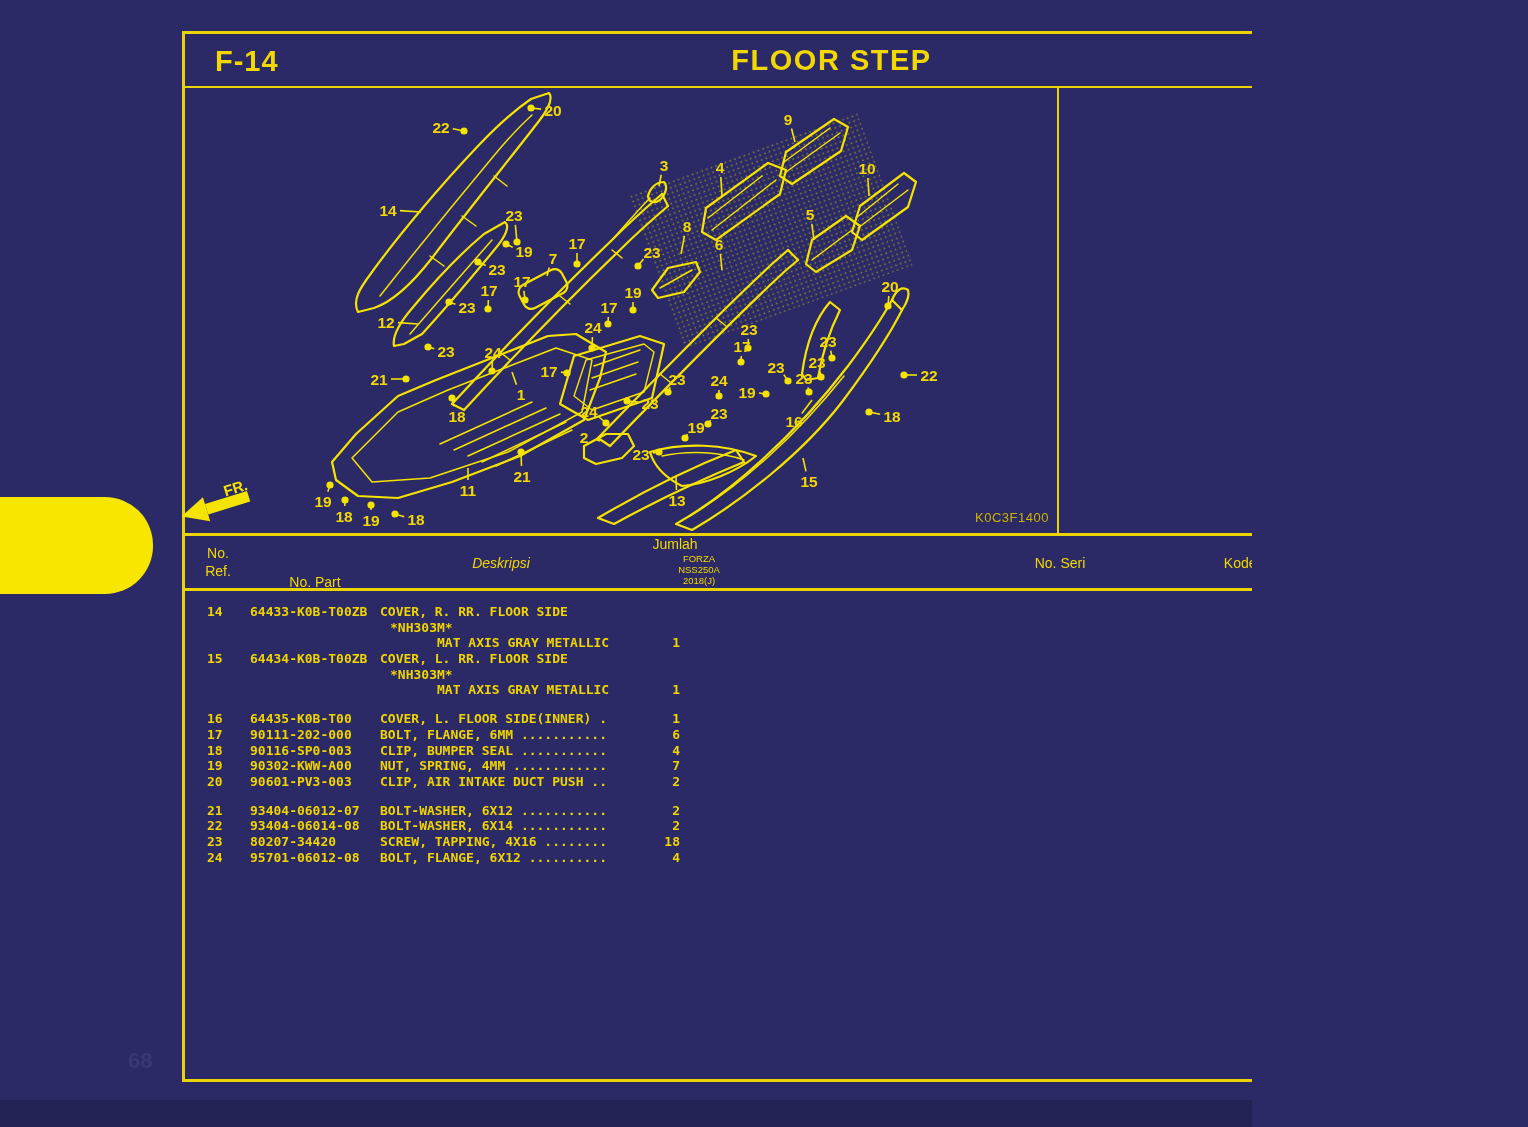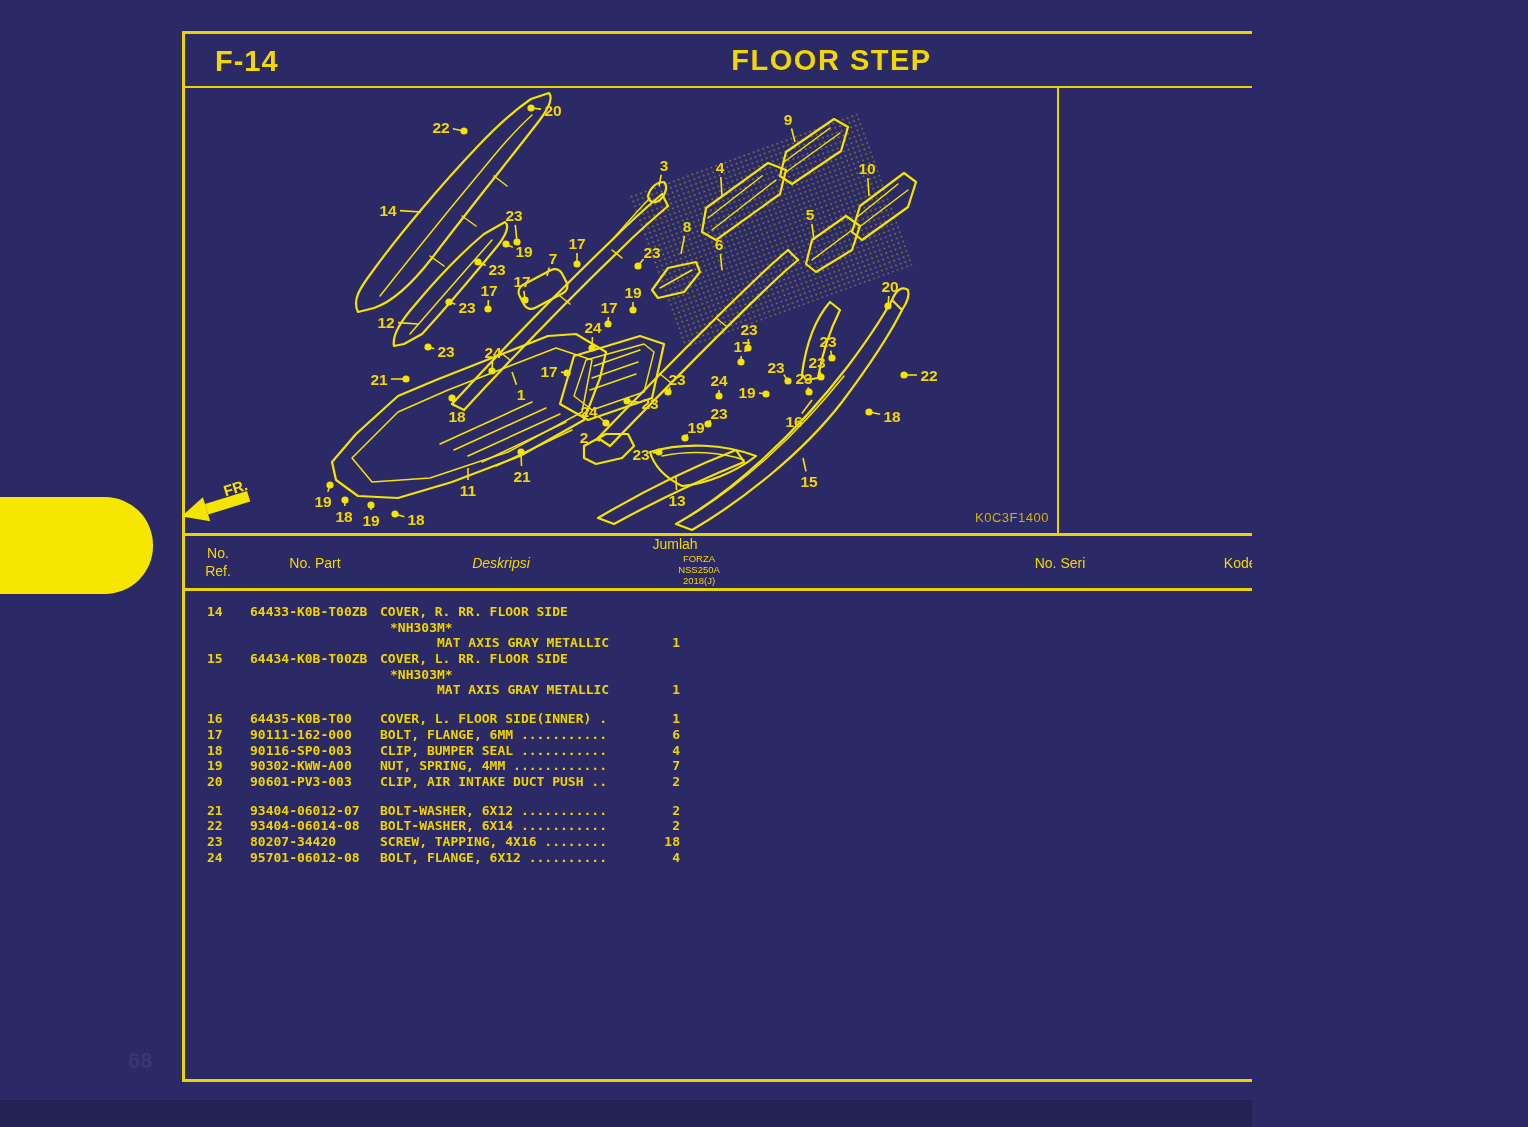"No. Part" div.band-label { top: 555px -> 574px }
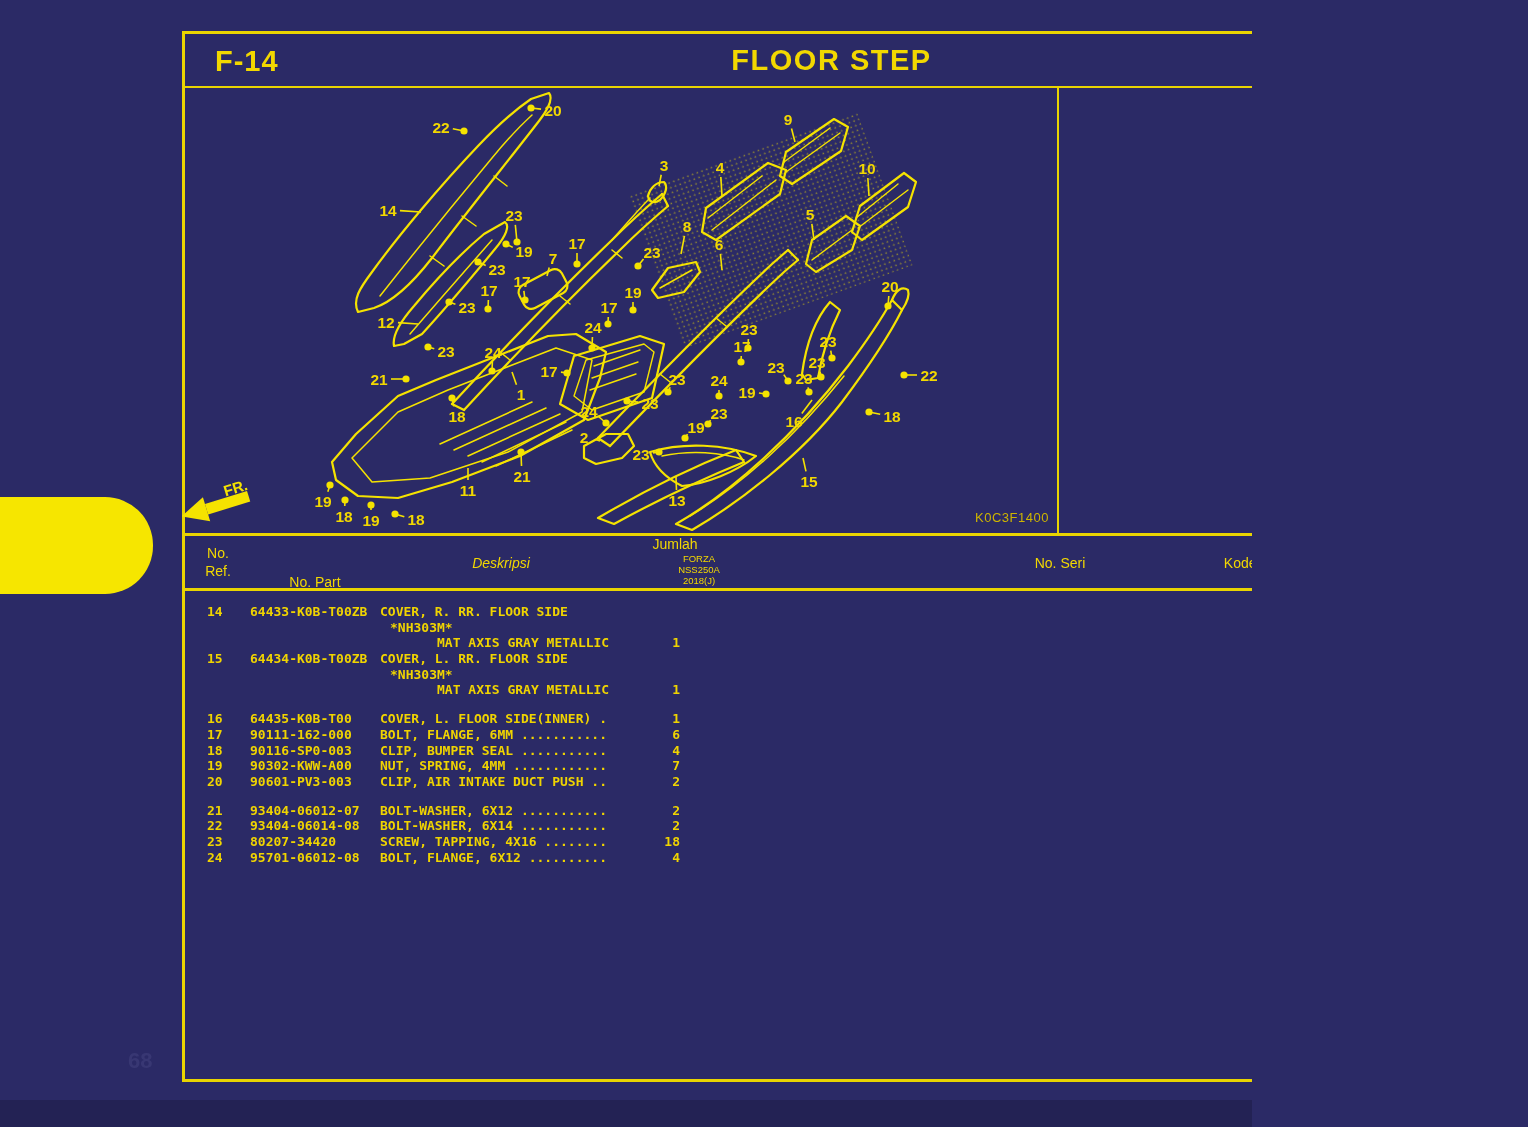"90111-162-000" span.c-part { text: 90111-162-000 -> 90111-202-000 }
